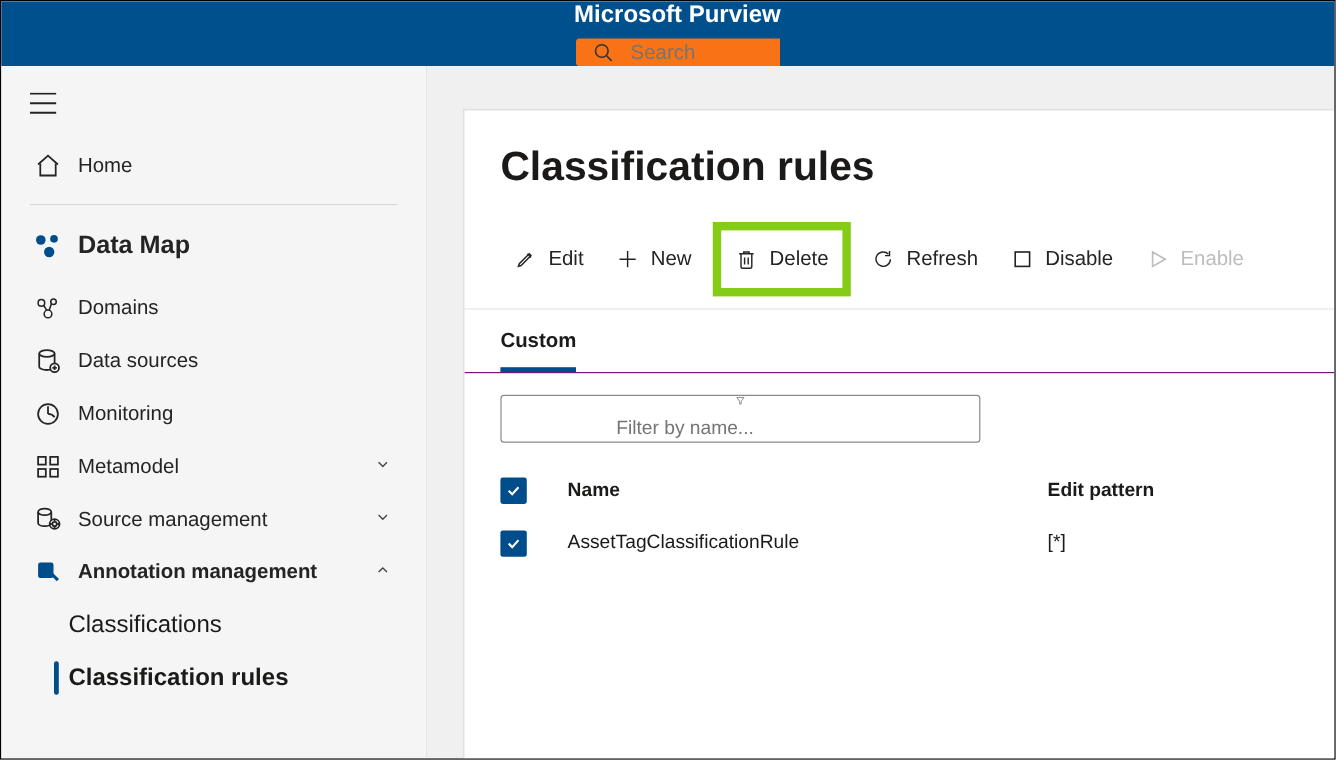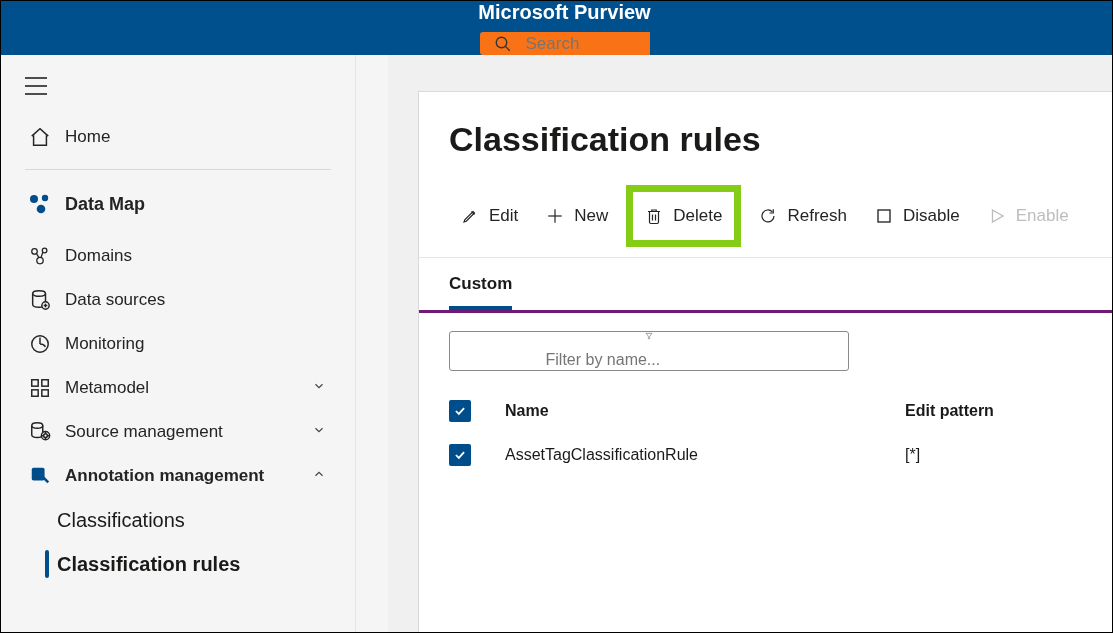"Home" .frame { gap: 32px -> none }
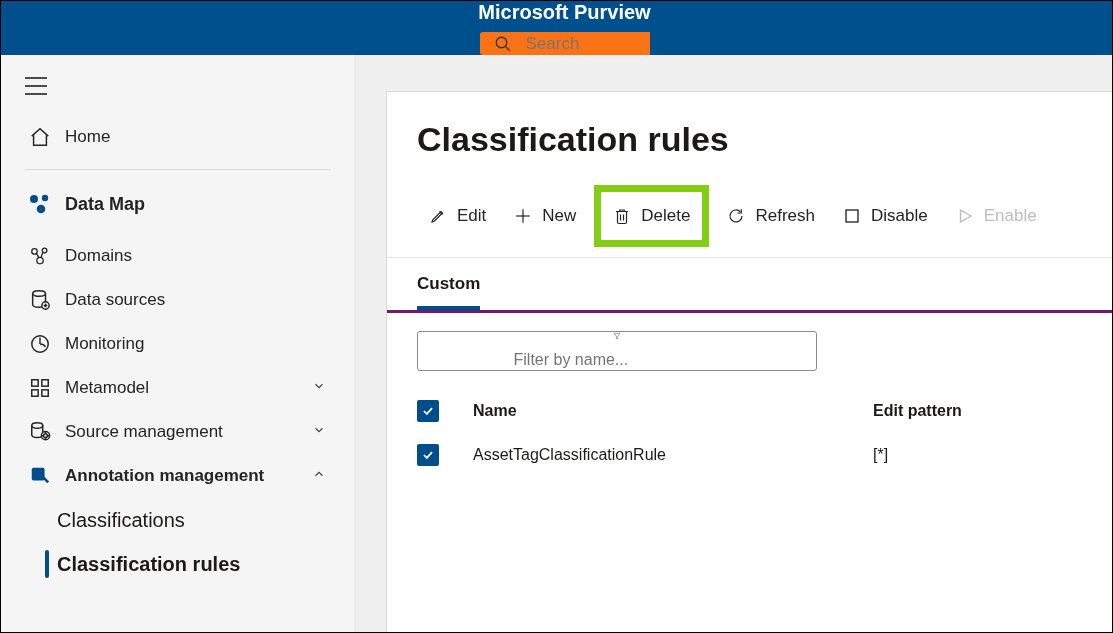"Data Map" .sidebar .section-head { font-size: 18px -> 21px }
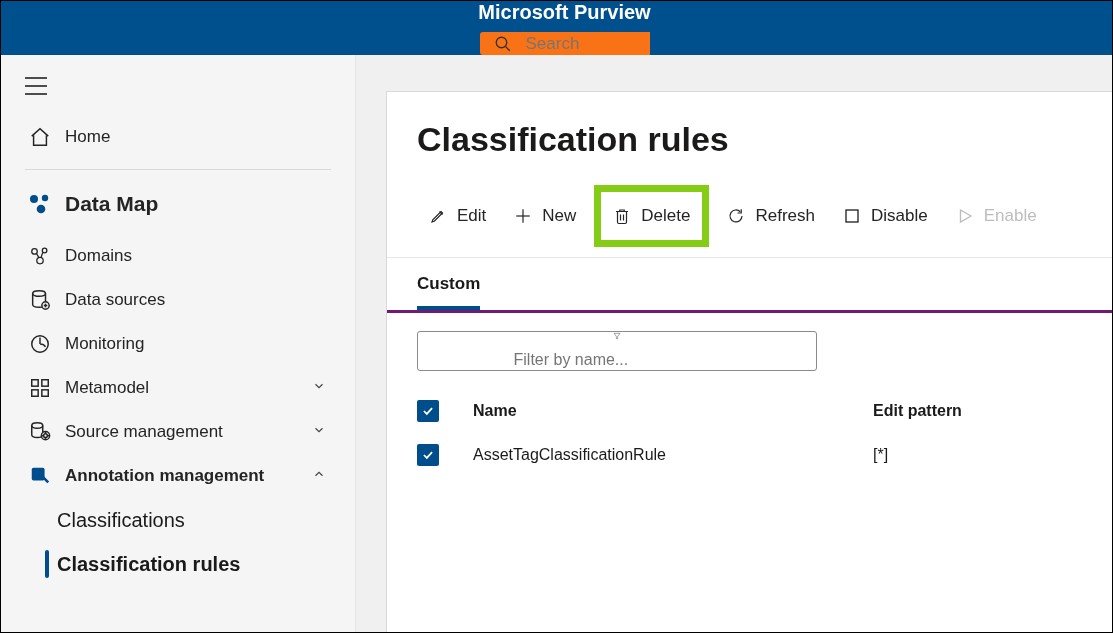"Custom" .tabs { border-bottom: 3px solid #701a75 -> 1px solid #701a75 }
